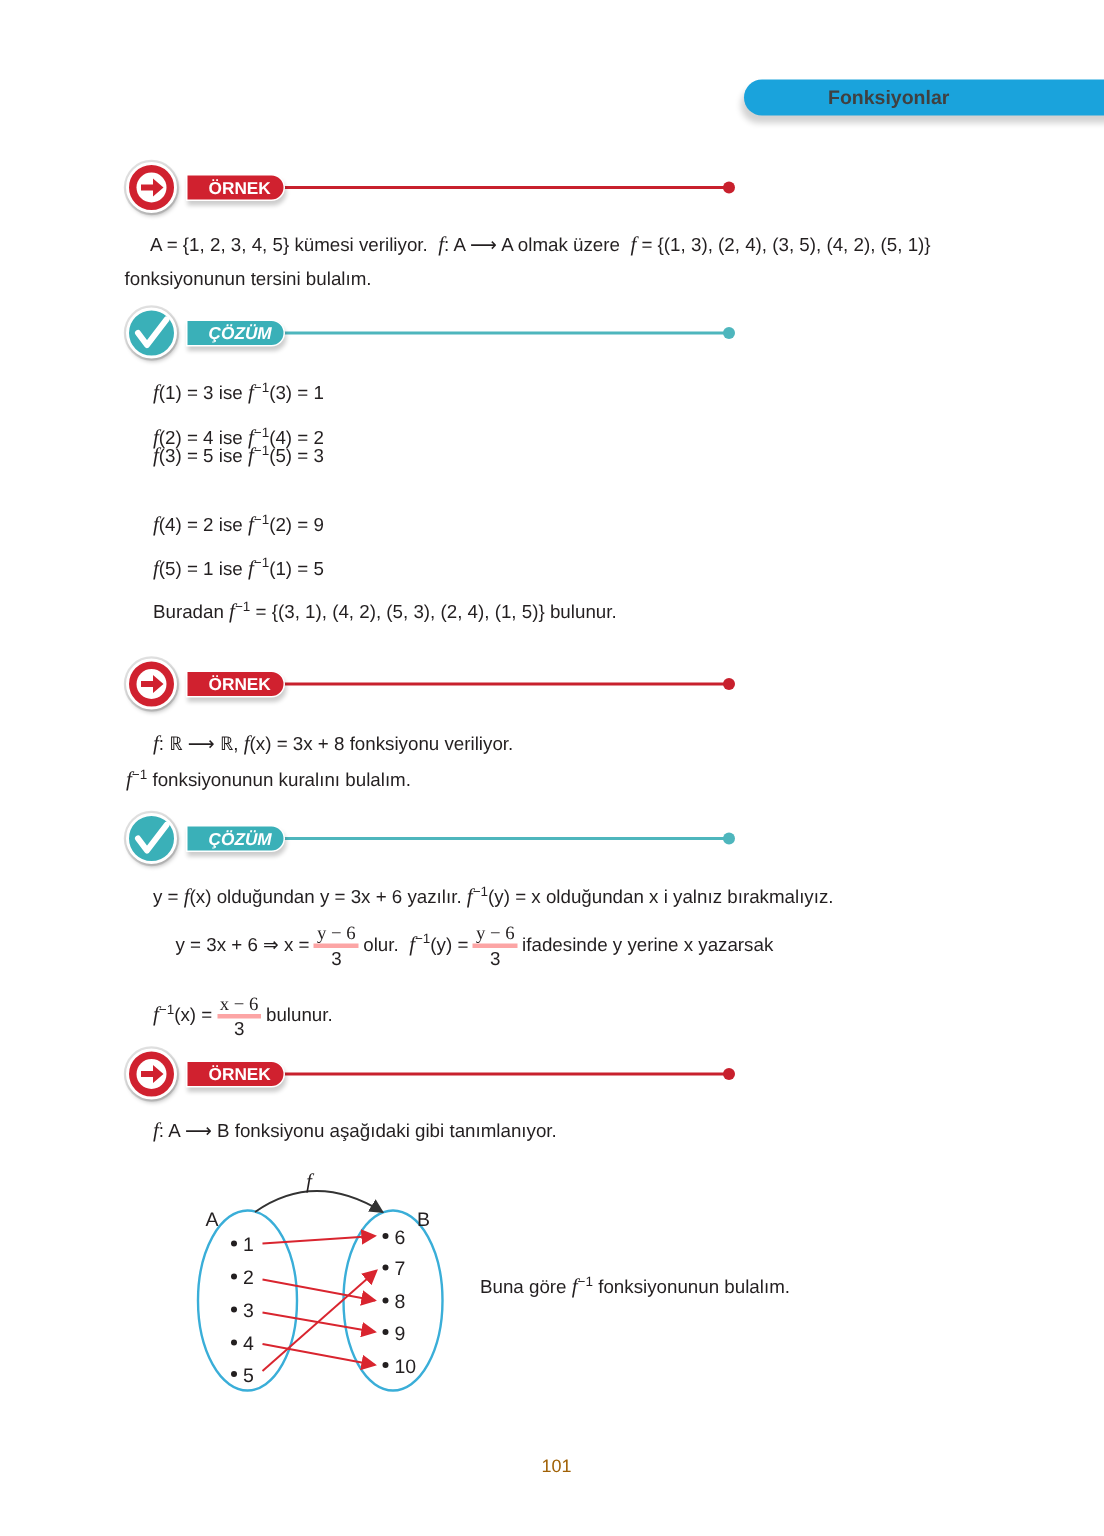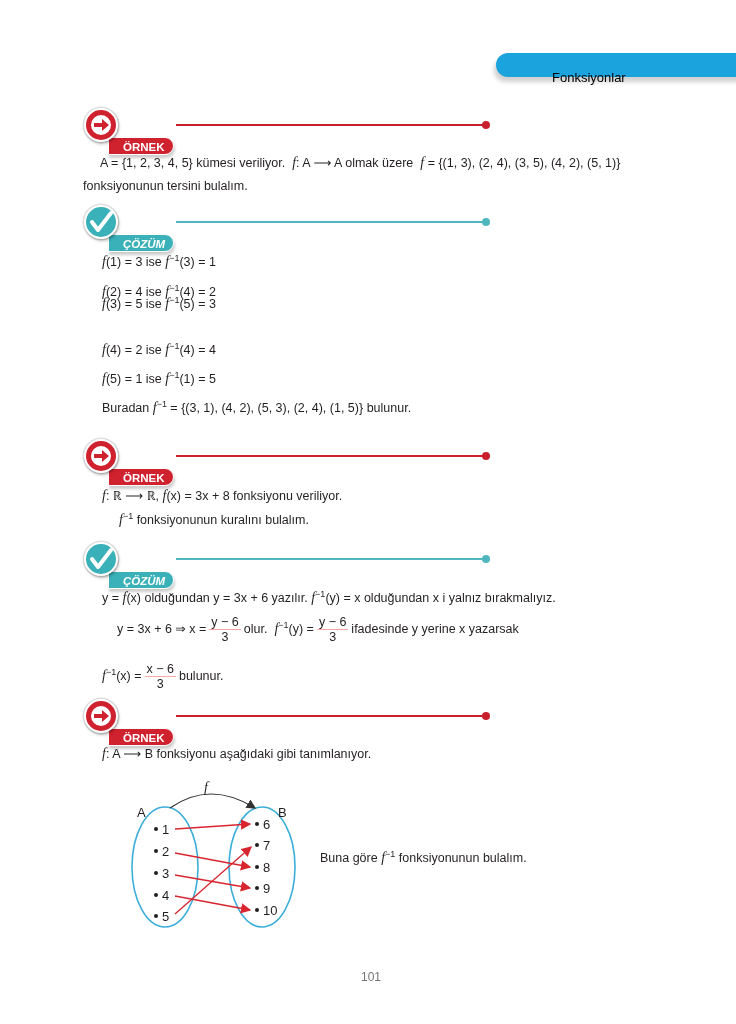"Fonksiyonlar" .header-tab span { color: #000000 -> #404040; font-weight: normal -> bold; top: 17px -> 4px }
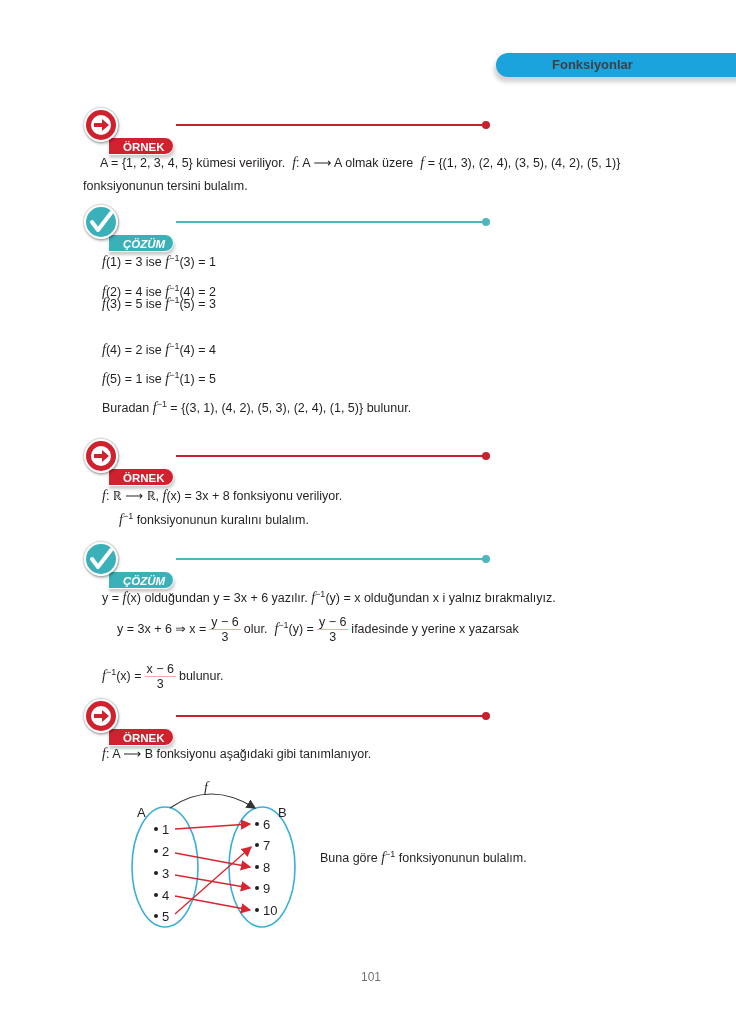"ÖRNEK" .badge-pill { left: 24px -> 40px; margin-top: 21px -> none }
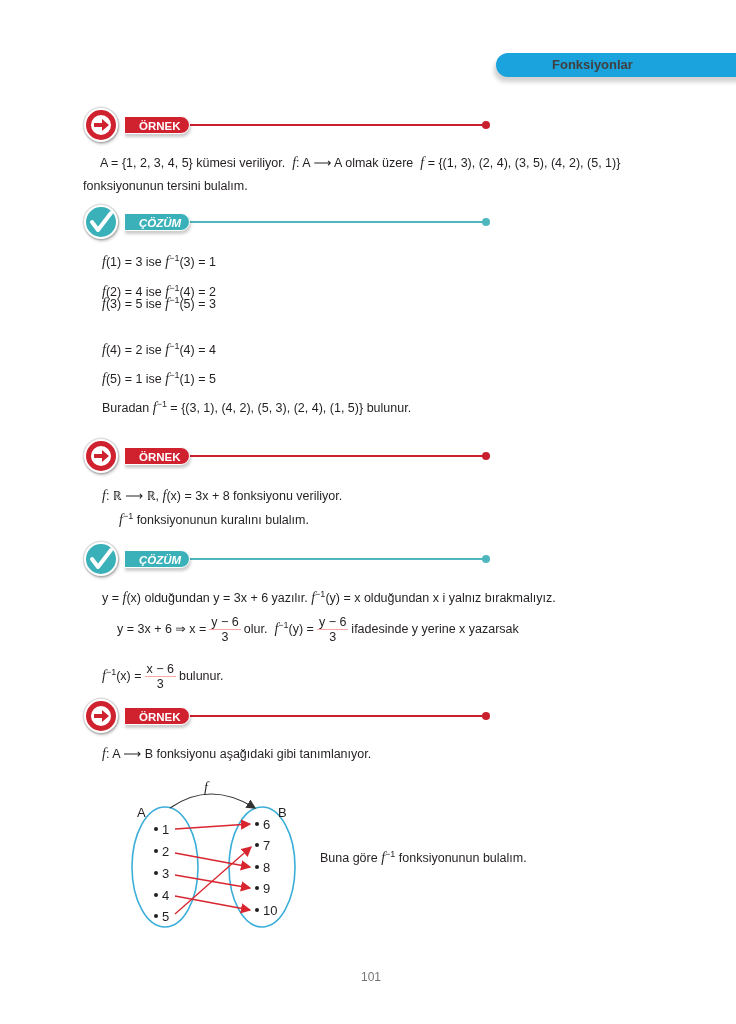"(4) = 4" span { text: 4) = 4 -> 2) = 9 }
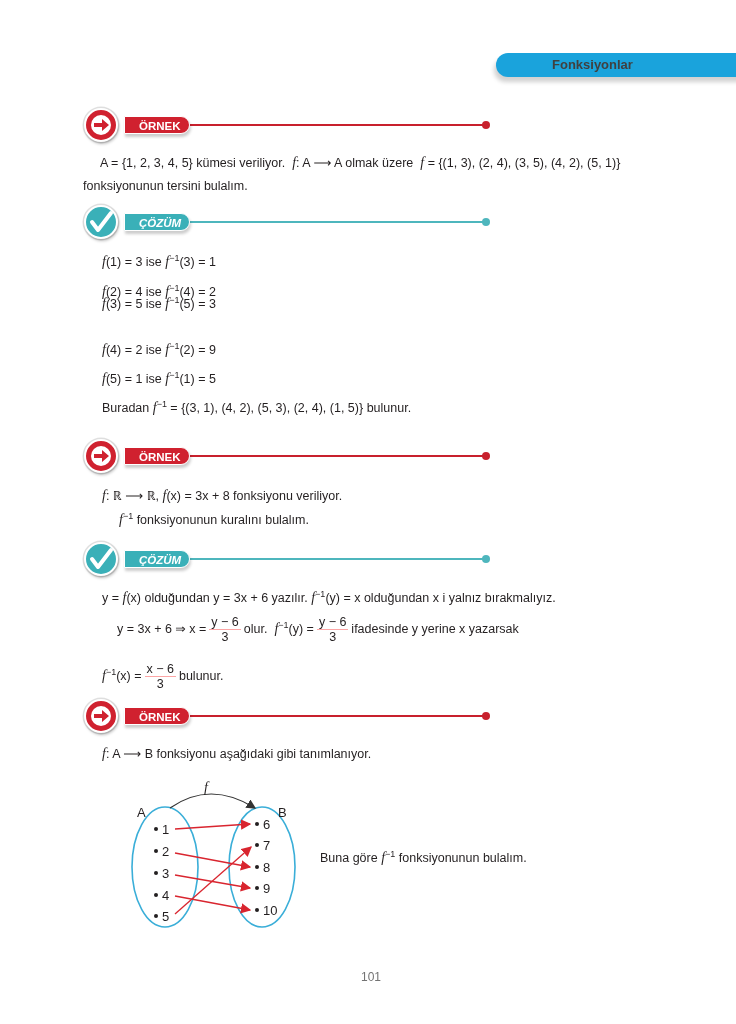"f−1 fonksiyonunun kuralını bulalım." div.txt { left: 119px -> 84px }
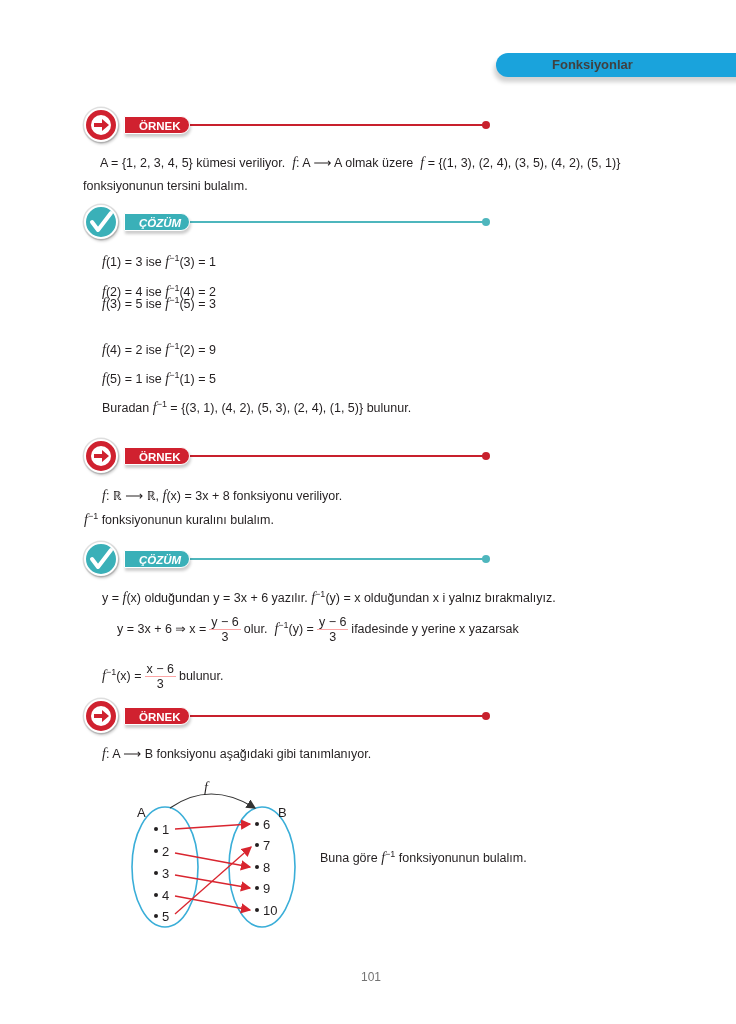"y − 6" .frac .num { border-bottom: 1px solid #fca5a5 -> 3px solid #fca5a5; font-family: none -> Liberation Serif, serif }
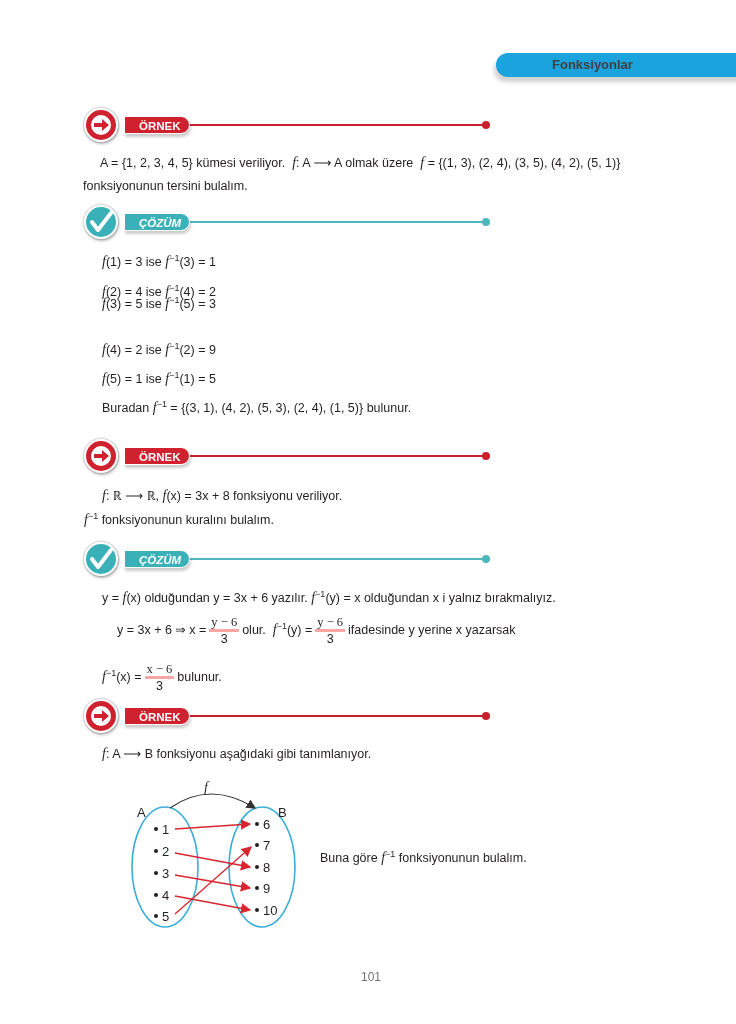"101" .page-number { color: #737373 -> #a16207 }
